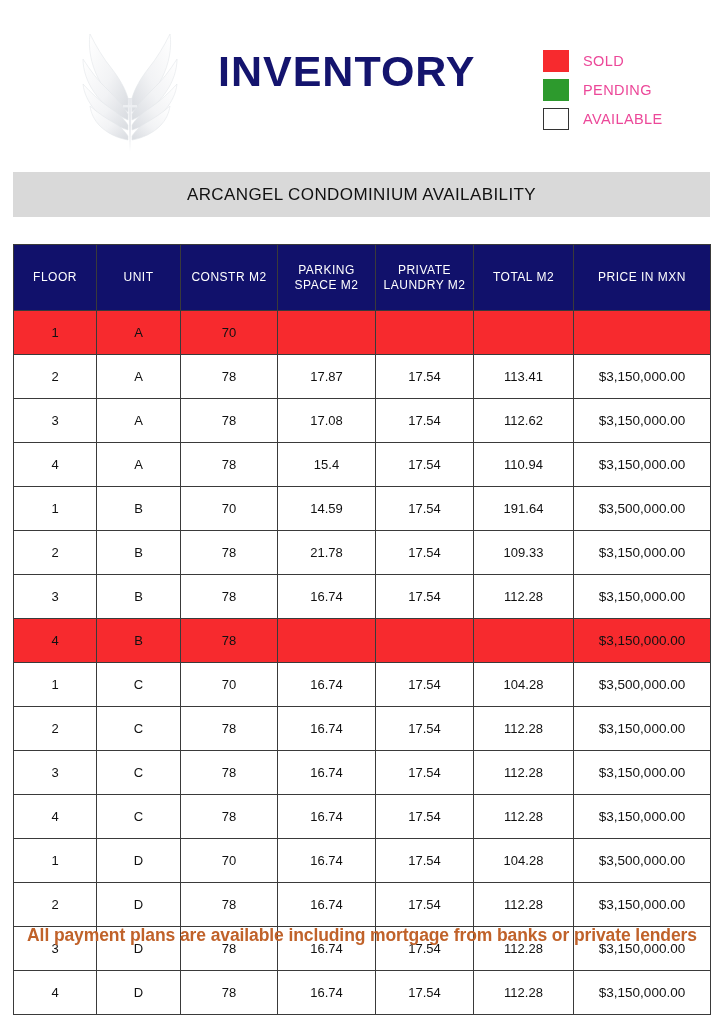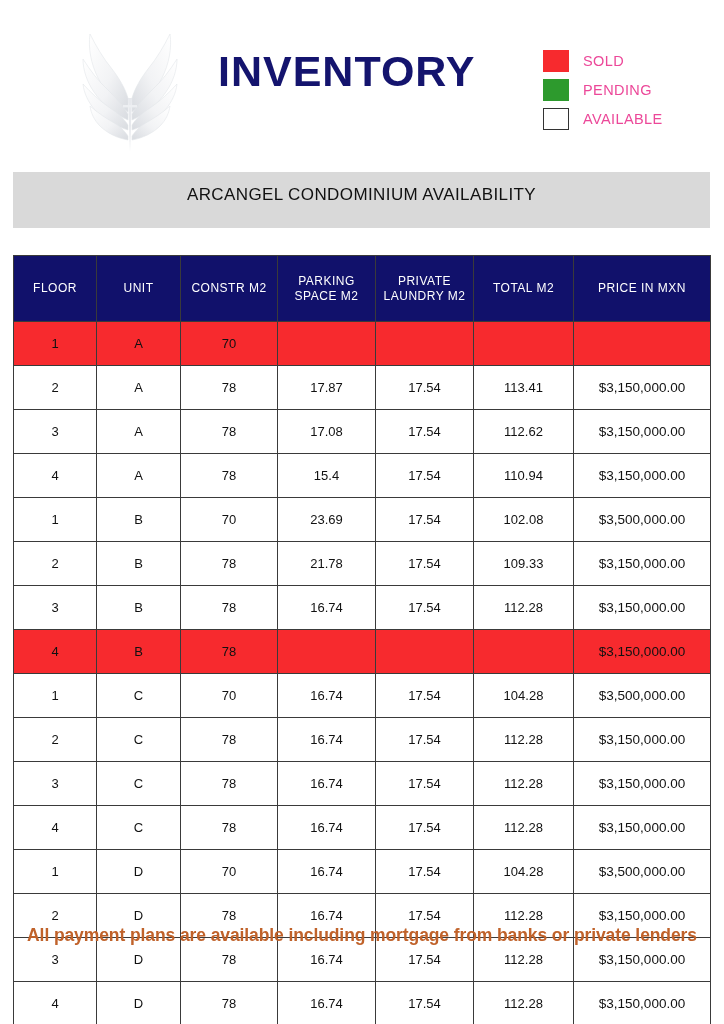"ARCANGEL CONDOMINIUM AVAILABILITY" .table-title { height: 56px -> 45px }
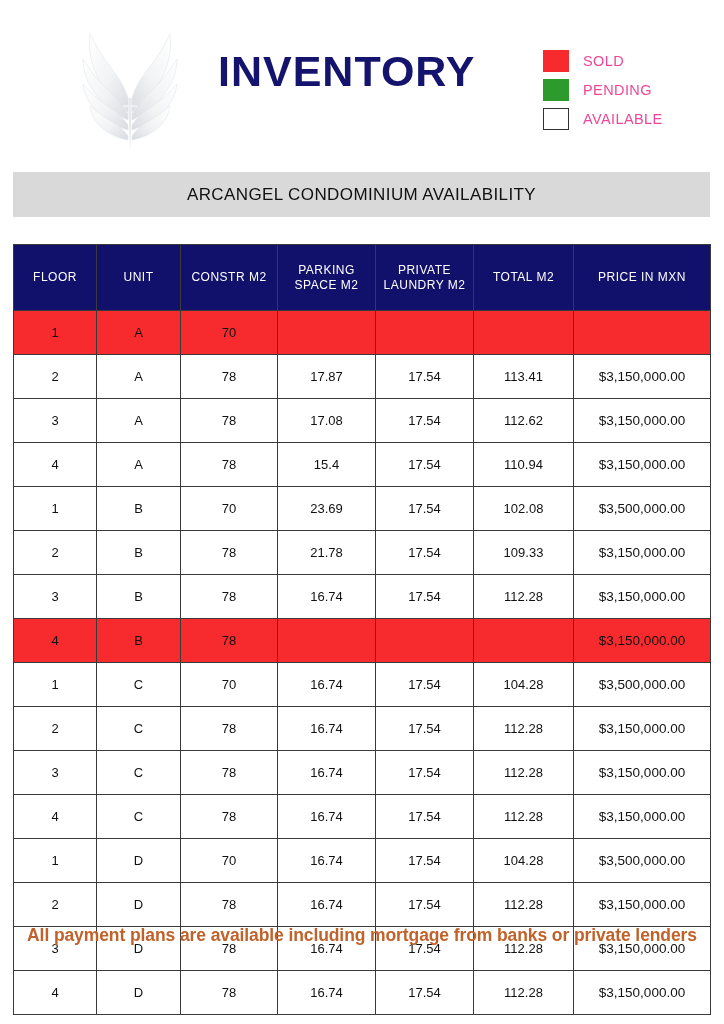"23.69" td { text: 23.69 -> 14.59 }
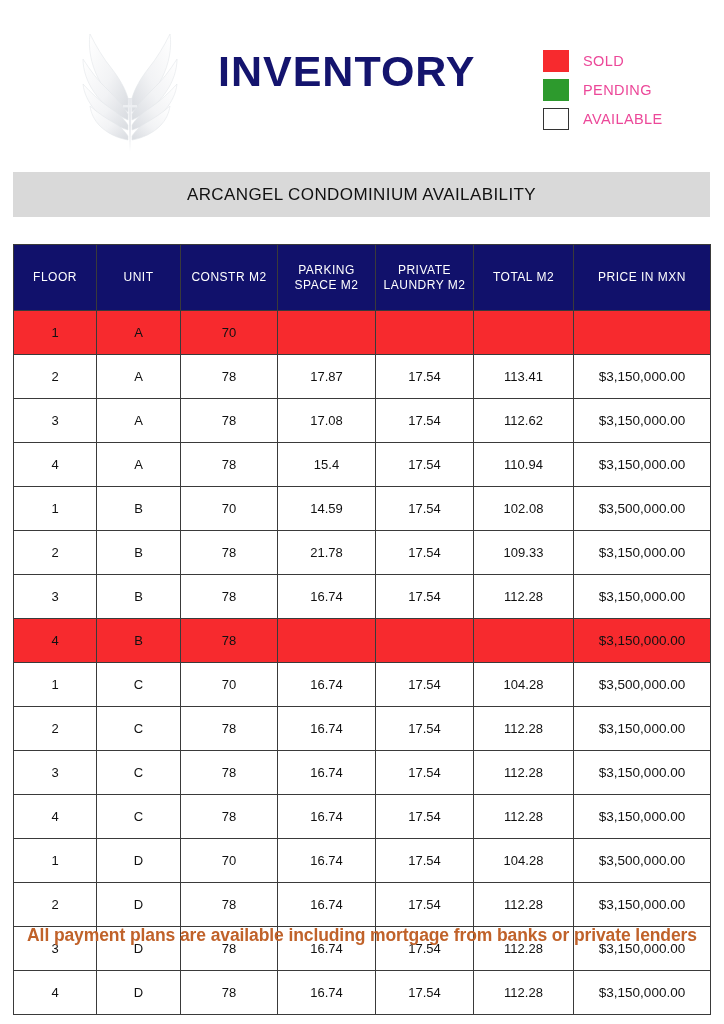"102.08" td { text: 102.08 -> 191.64 }
